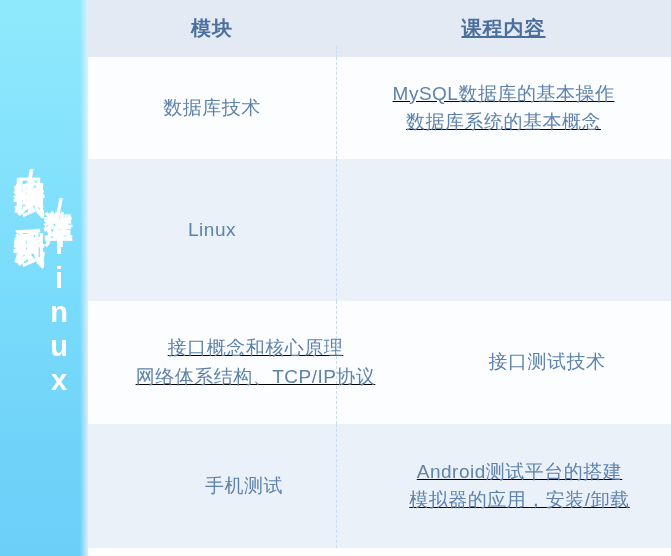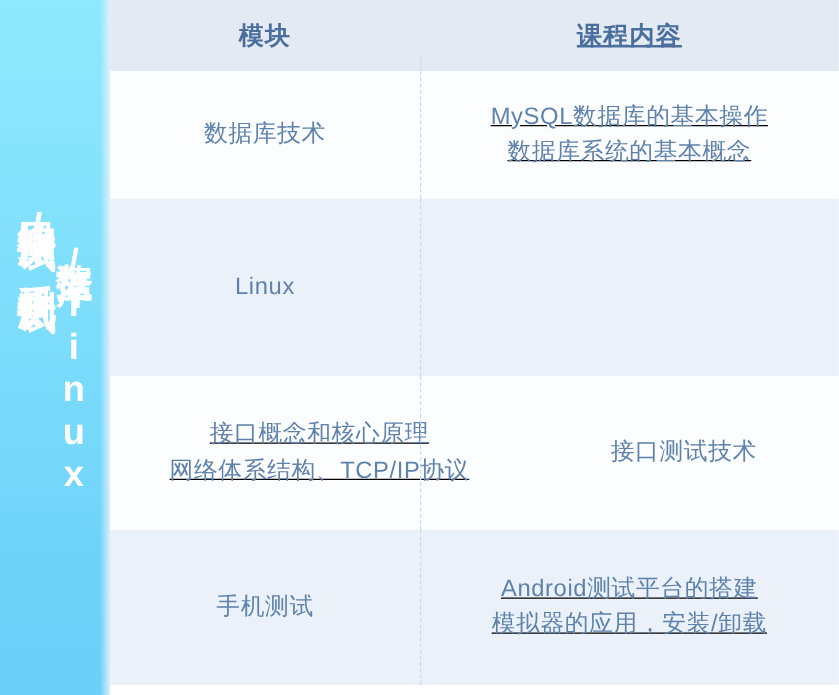"手机测试" .row.r4 { padding-left: none -> 32px }
